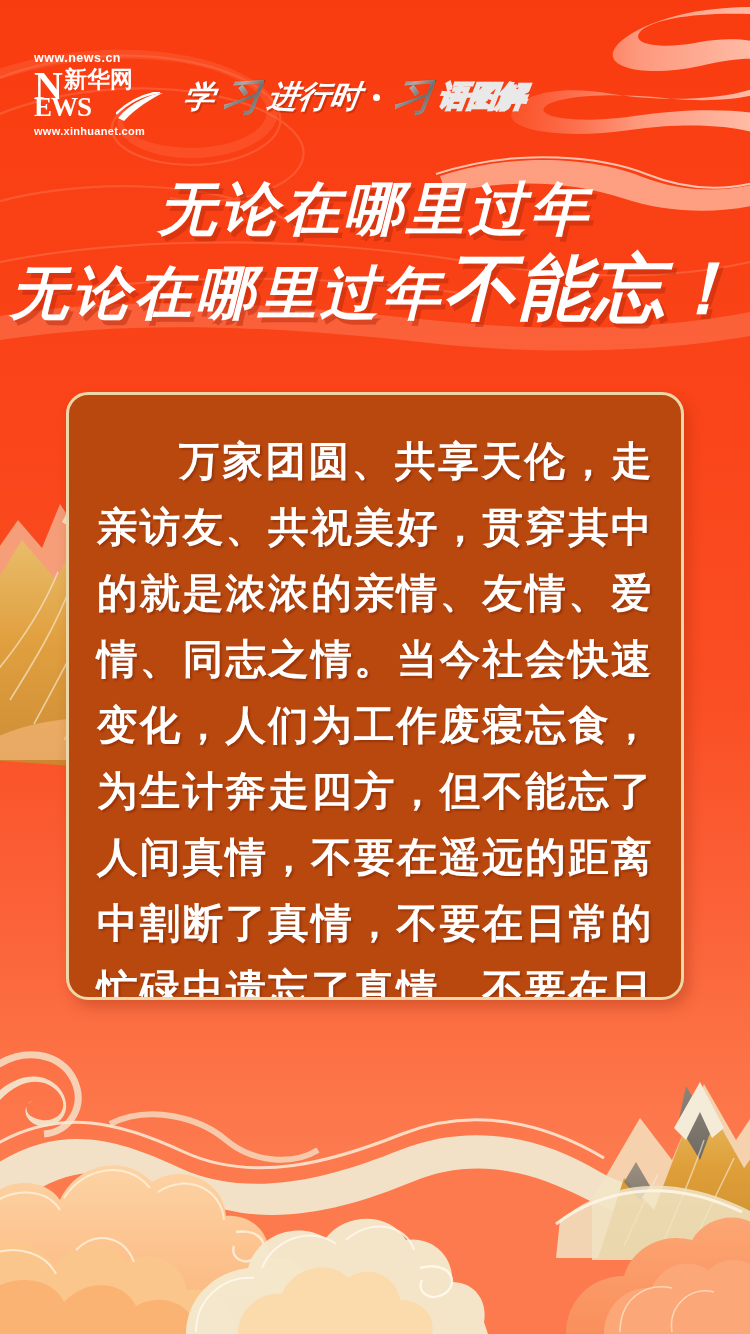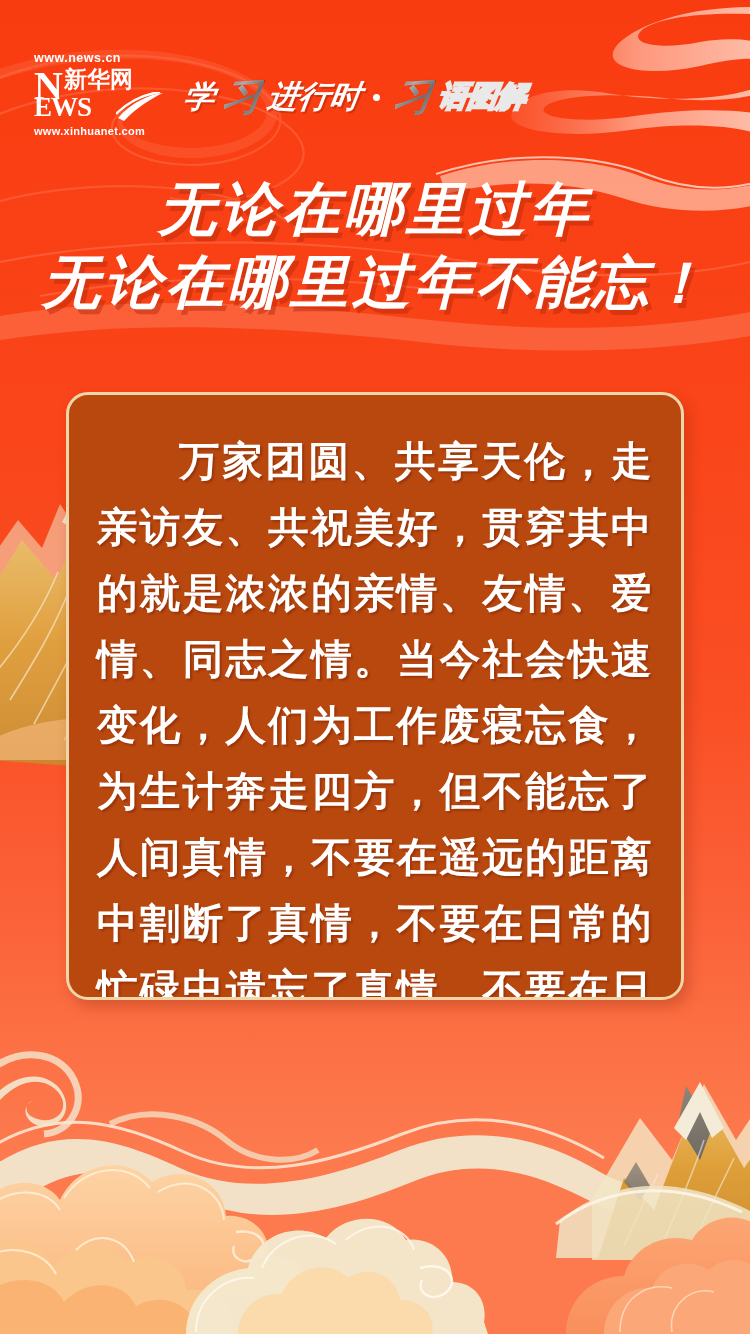"不能忘！" .hl-em { font-size: 56px -> 72px }
